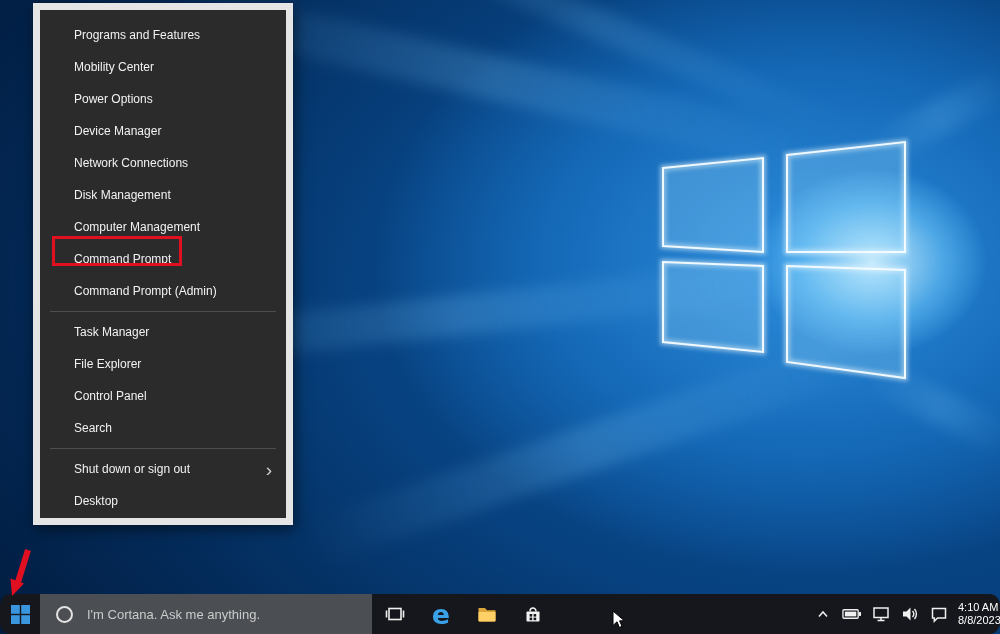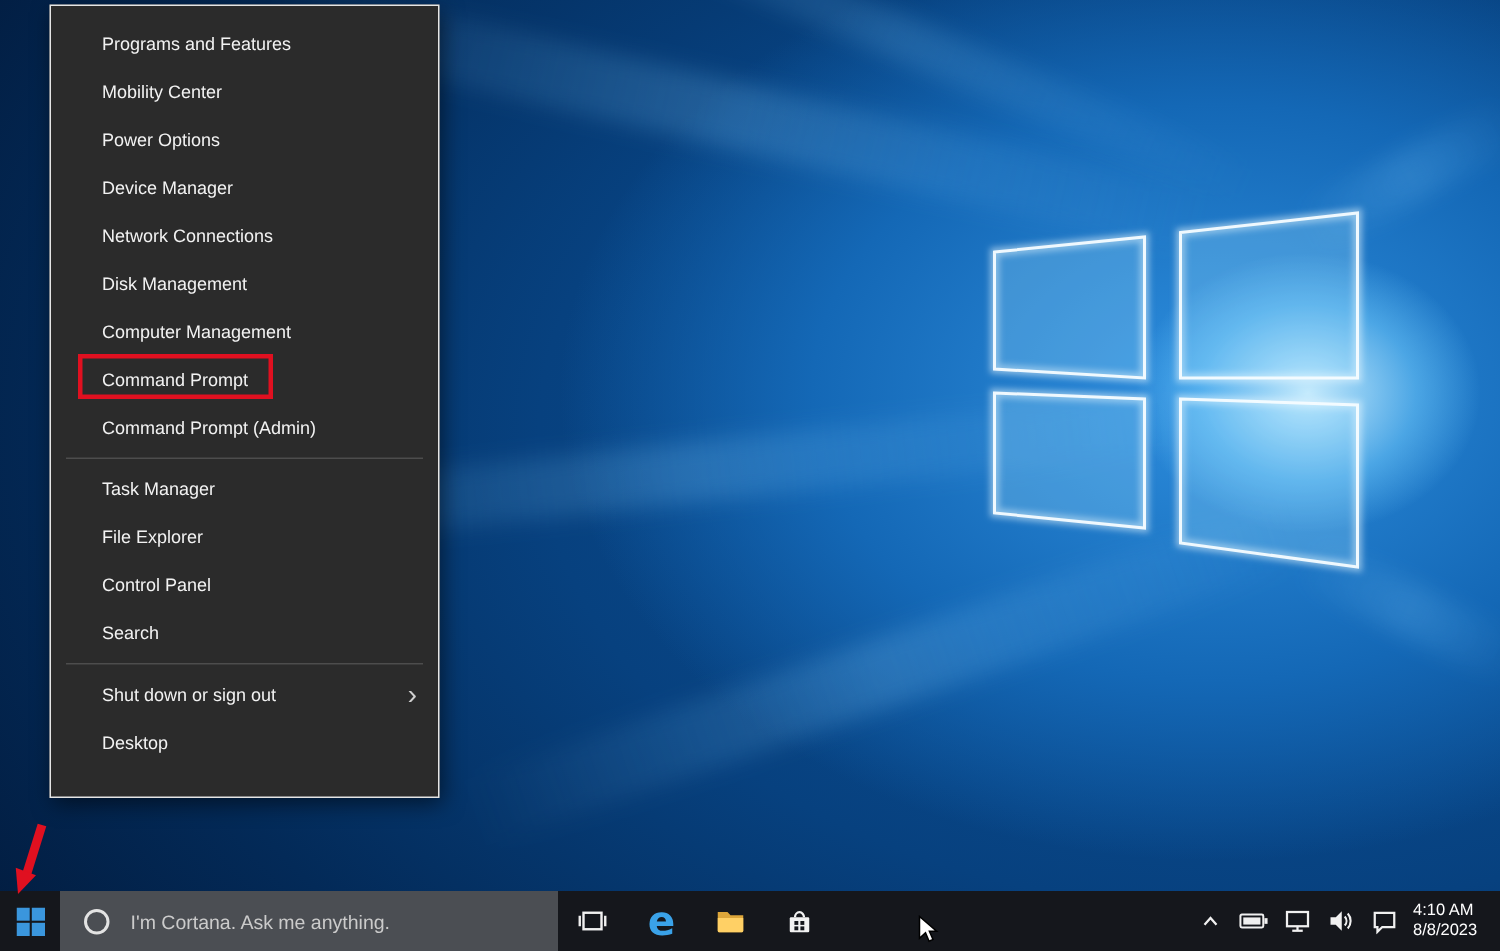"Programs and Features" .winx-menu { border: 1px solid #e5e5e5 -> 7px solid #e5e5e5; padding: 9px 0 20px 0 -> 9px 0 1px 0 }
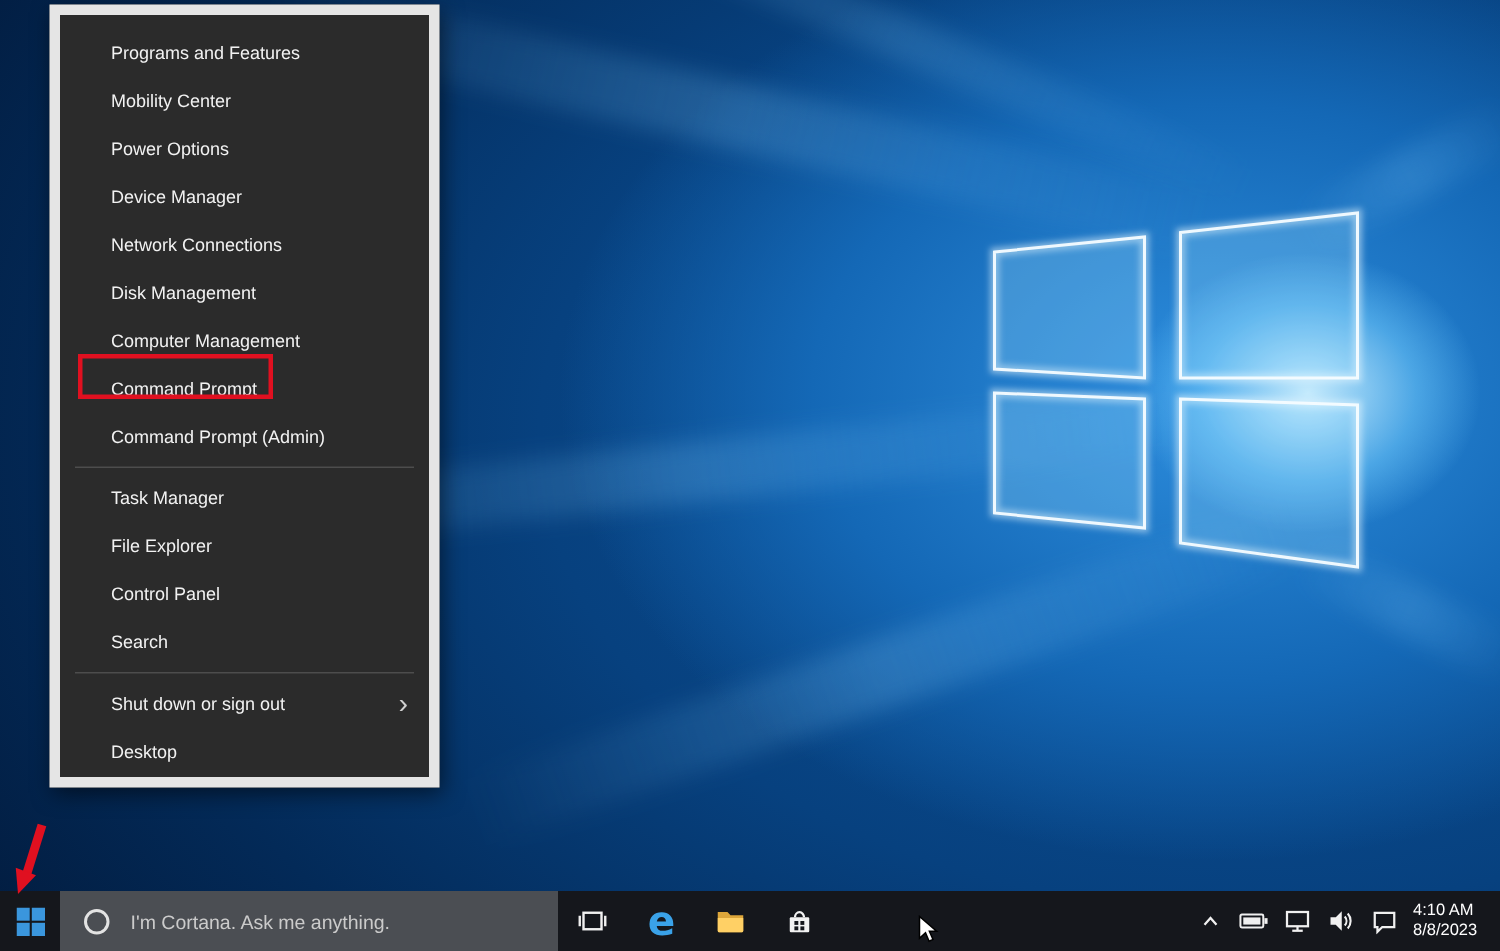"I'm Cortana. Ask me anything." .taskbar { border-radius: none -> 11px }
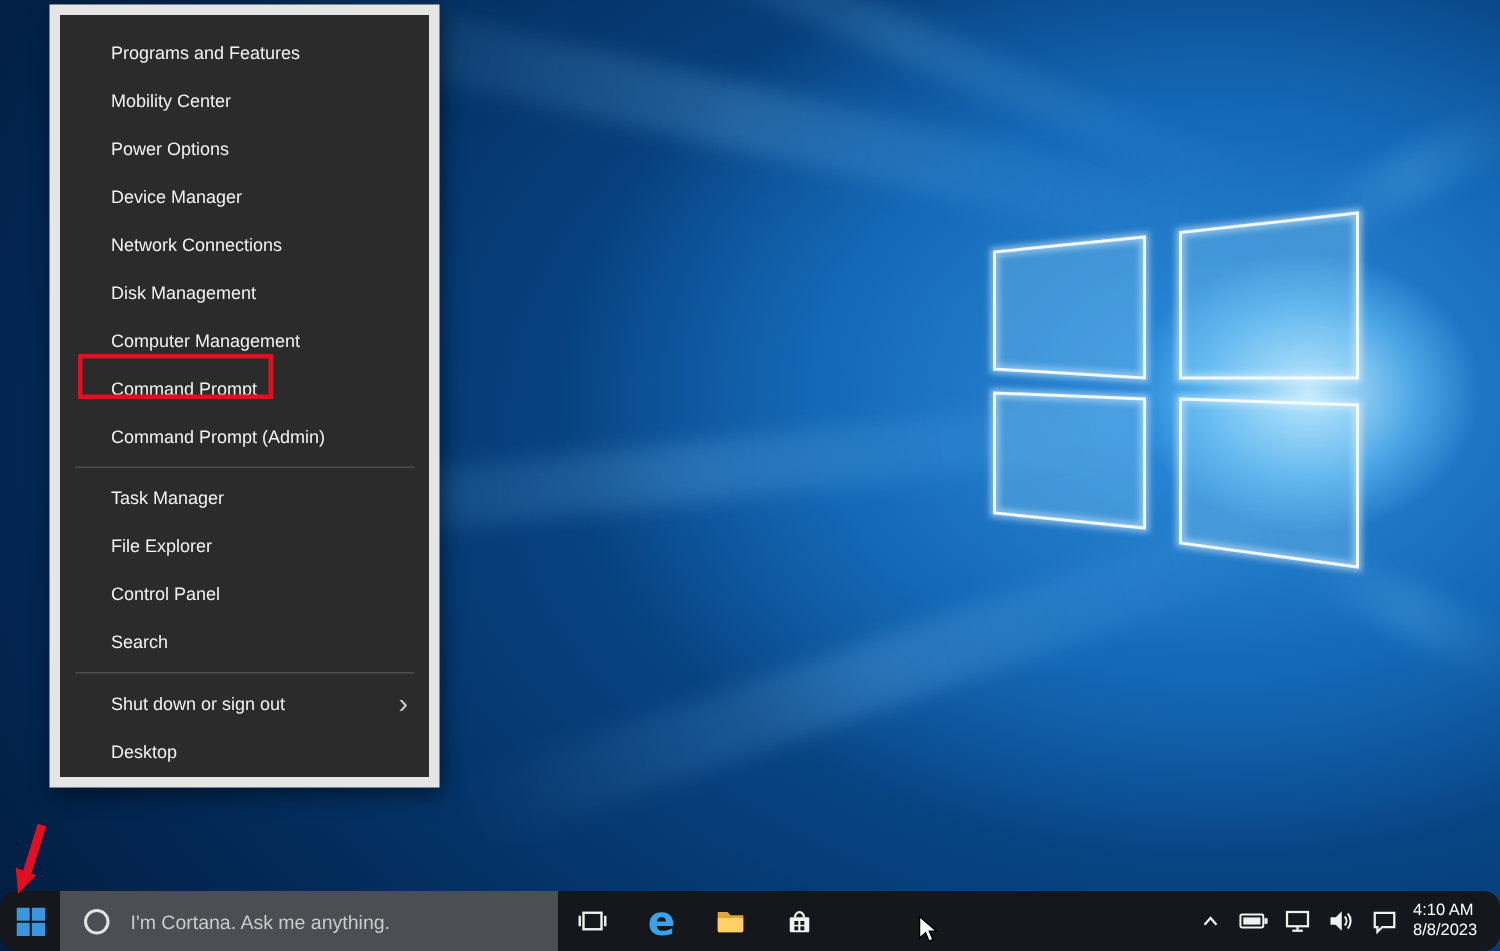"4:10 AM" .tray { padding-right: 16px -> 0 }
